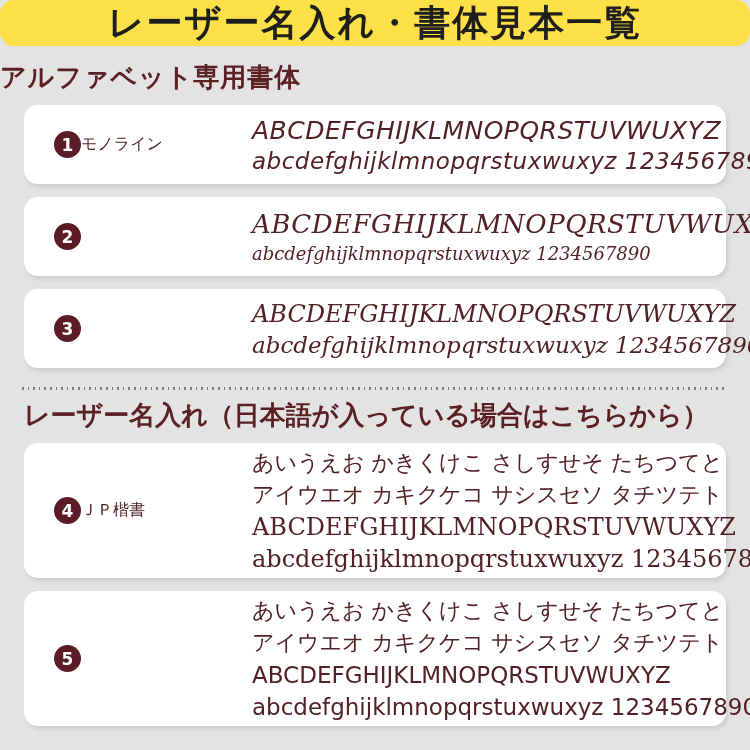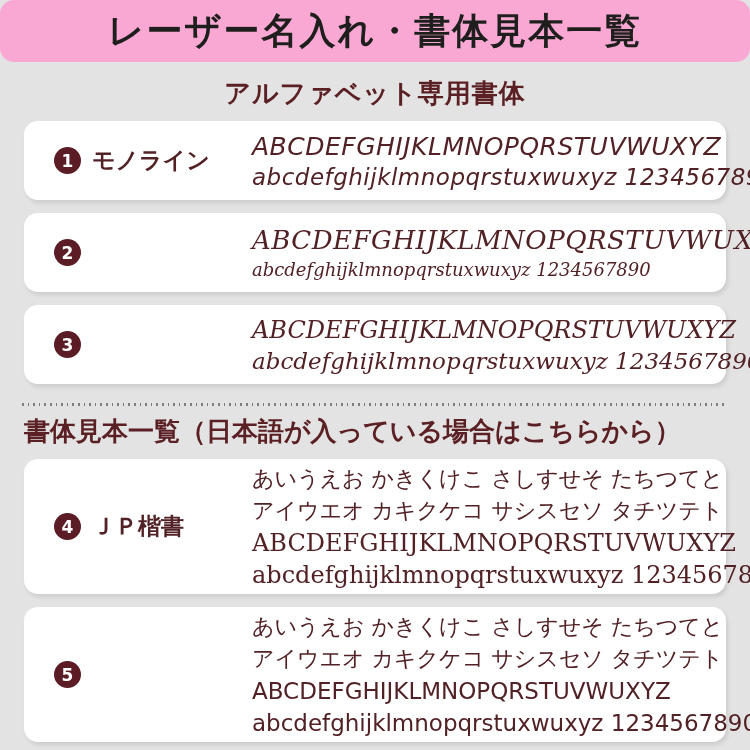"レーザー名入れ・書体見本一覧" .header-bar { background: #f9a8d4 -> #fde047; height: 62px -> 46px }
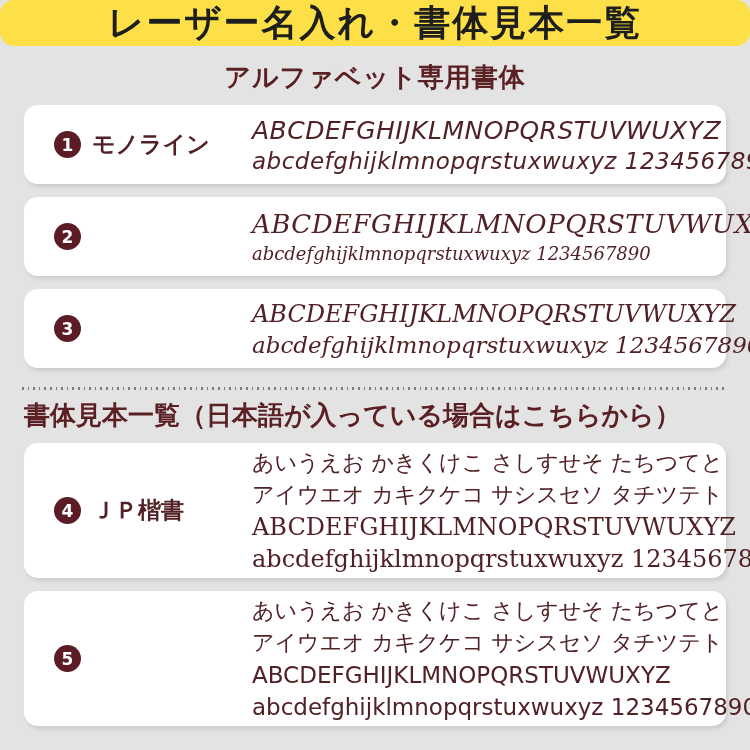"アルファベット専用書体" .section-heading-center { text-align: center -> left }
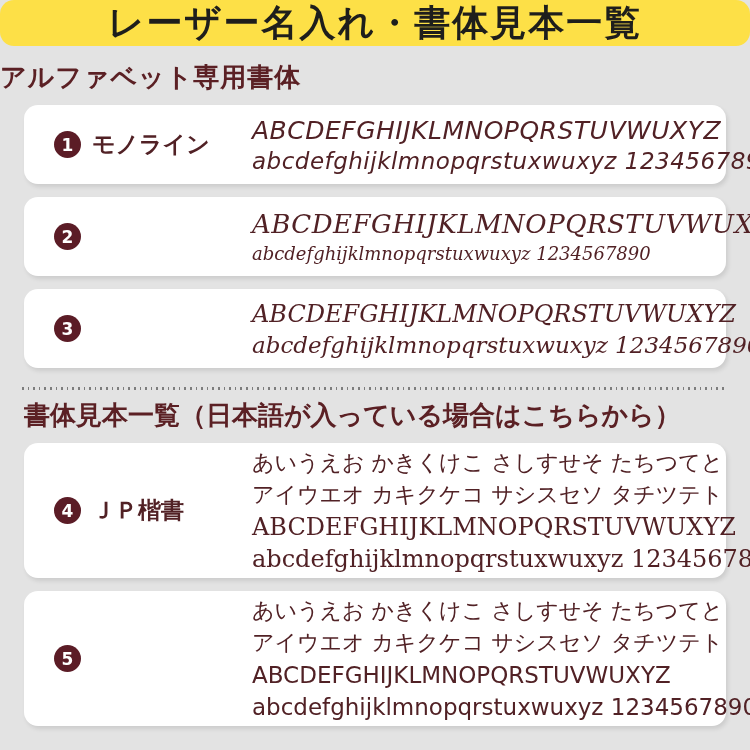"モノライン" .font-label { font-size: 23px -> 16px; font-weight: bold -> normal; margin-left: 11px -> none }
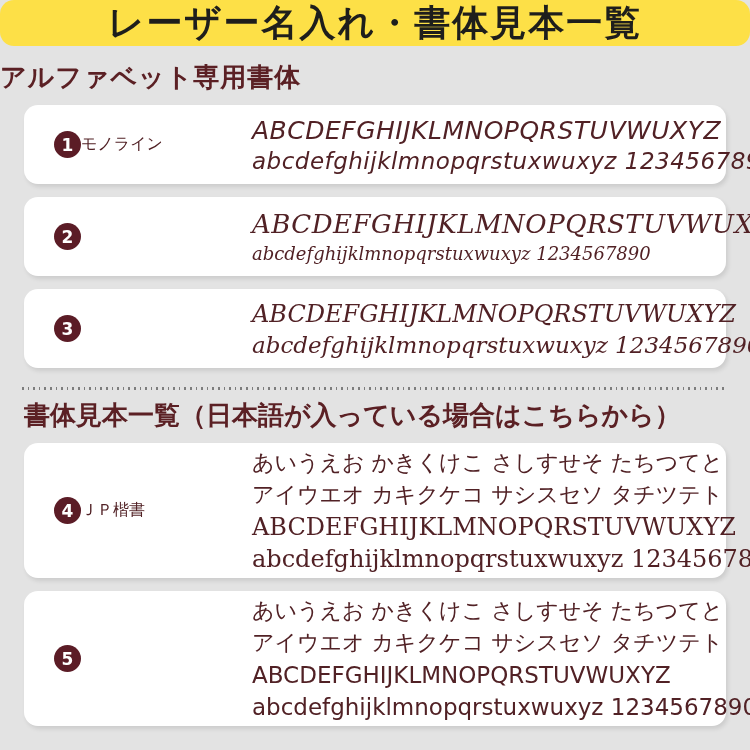"書体見本一覧（日本語が入っている場合はこちらから）" div.section-heading-left { text: 書体見本一覧 -> レーザー名入れ }
